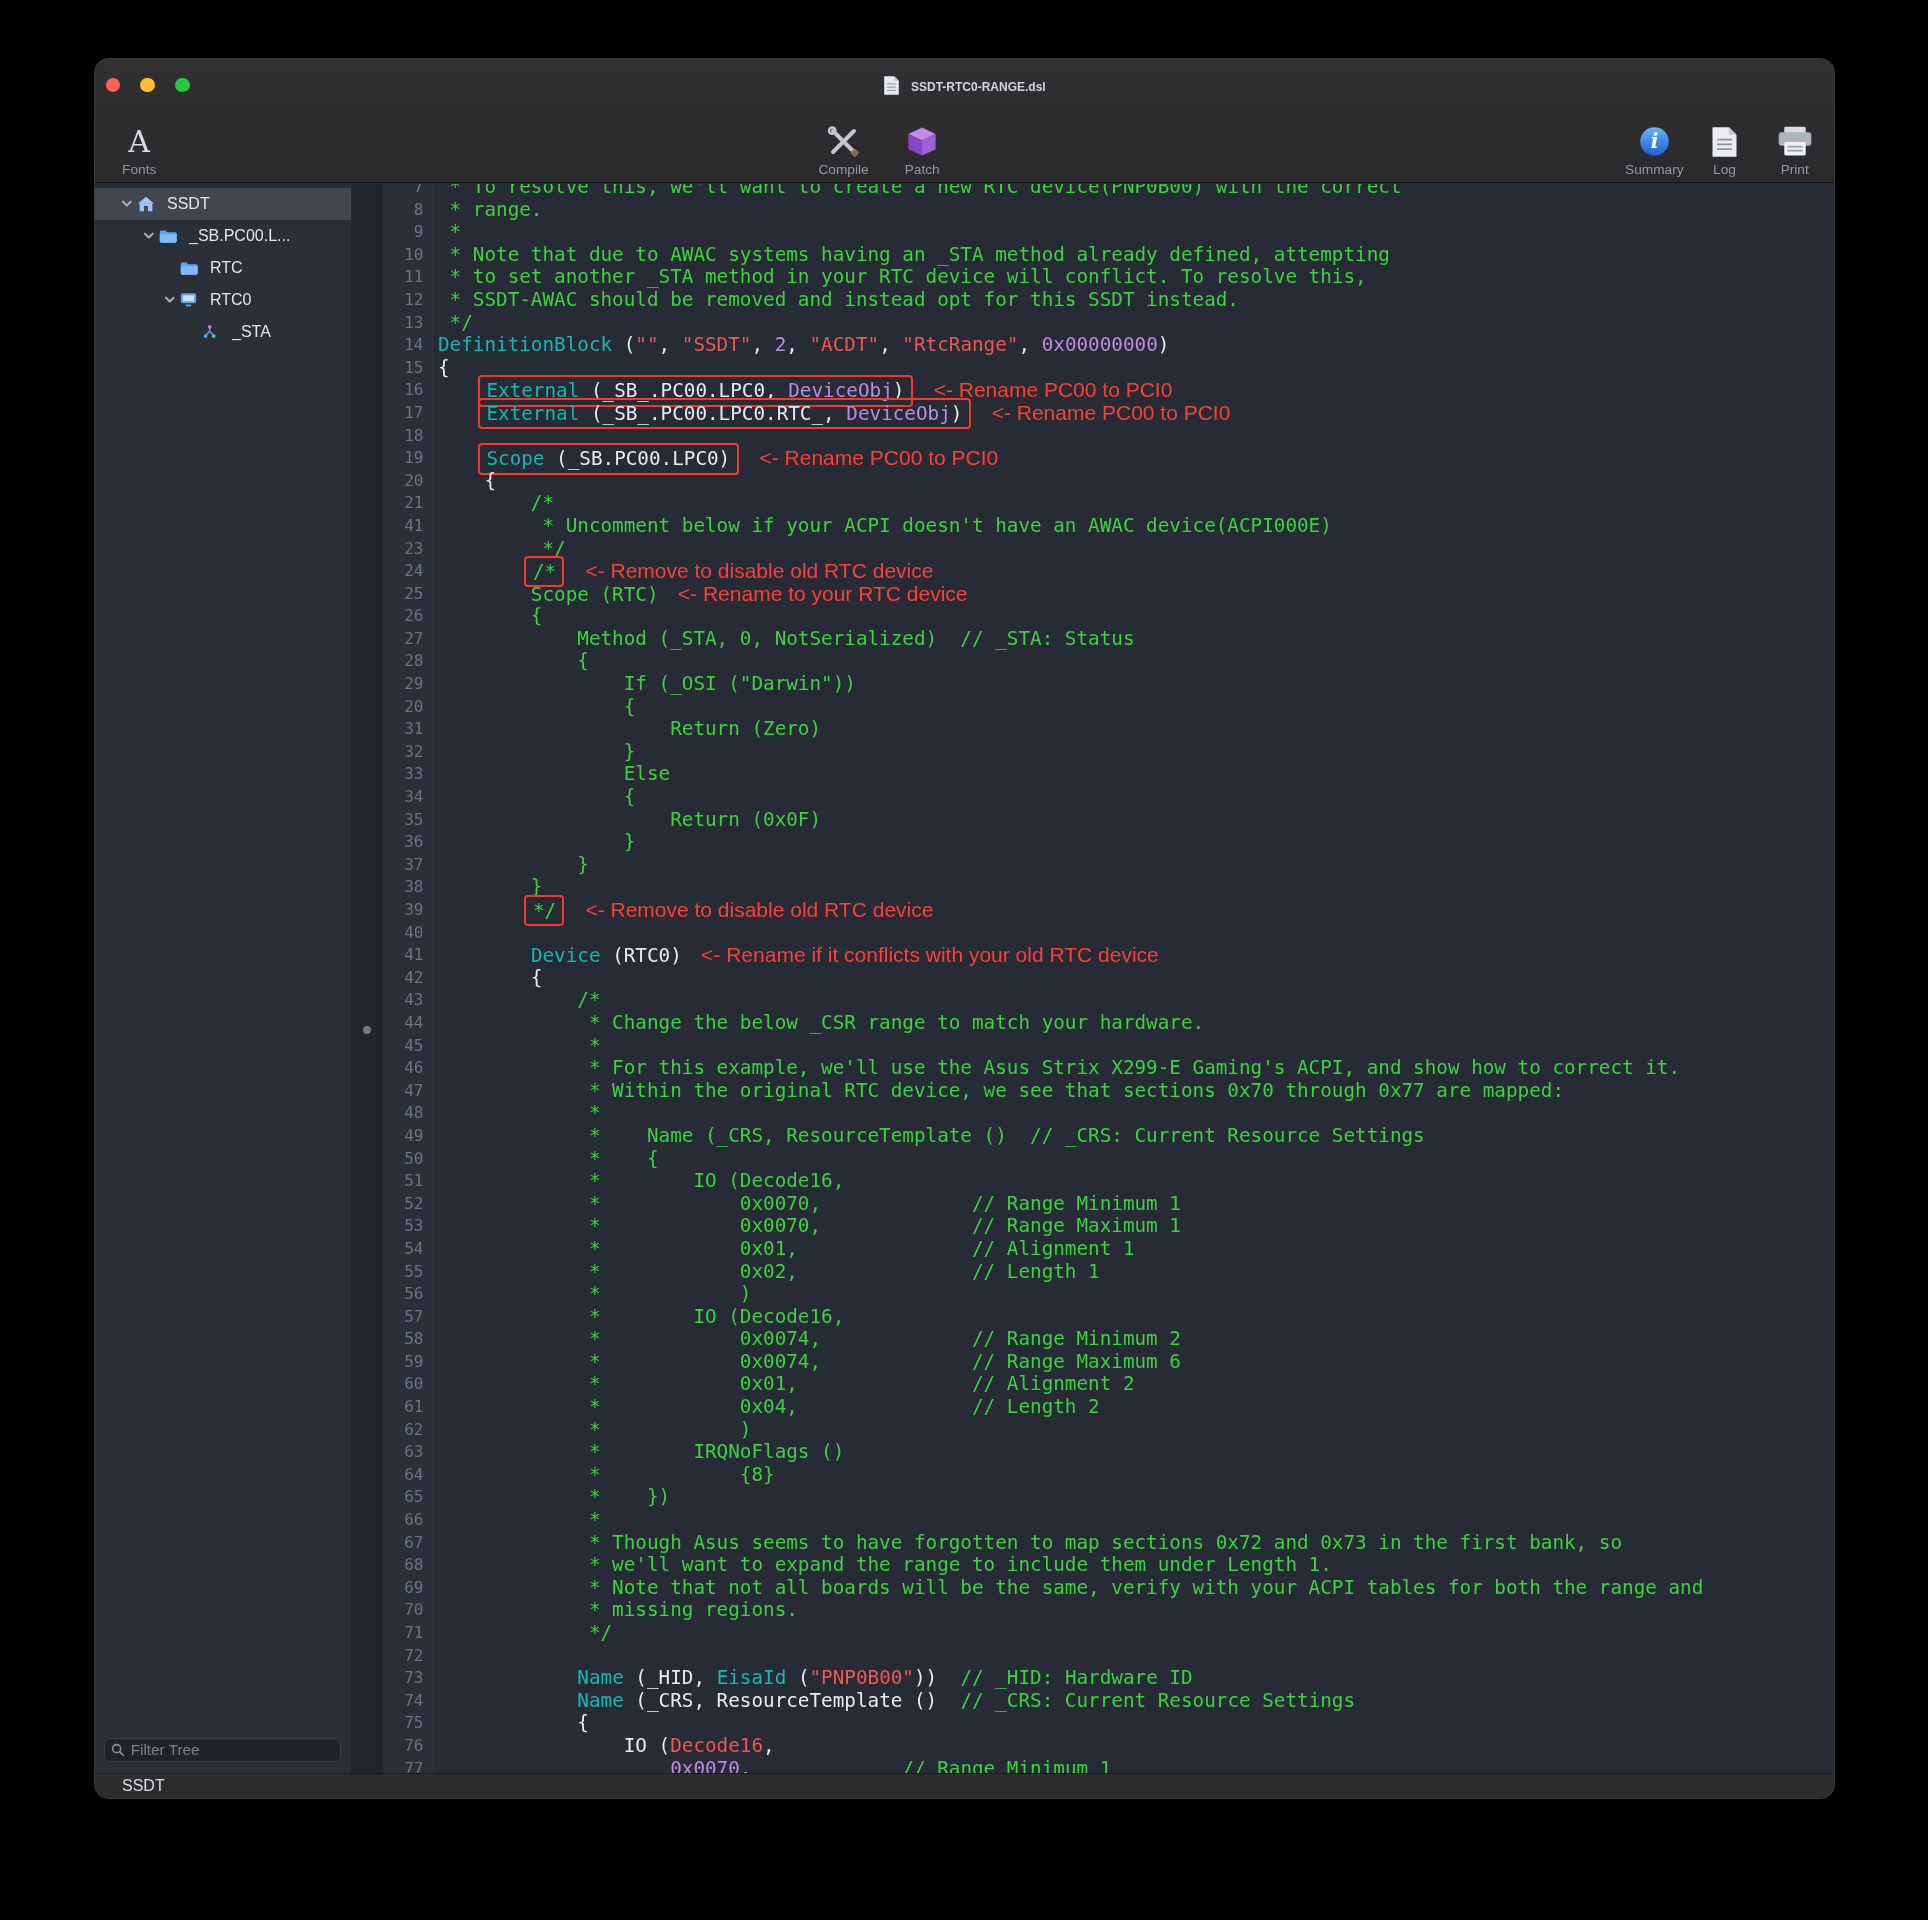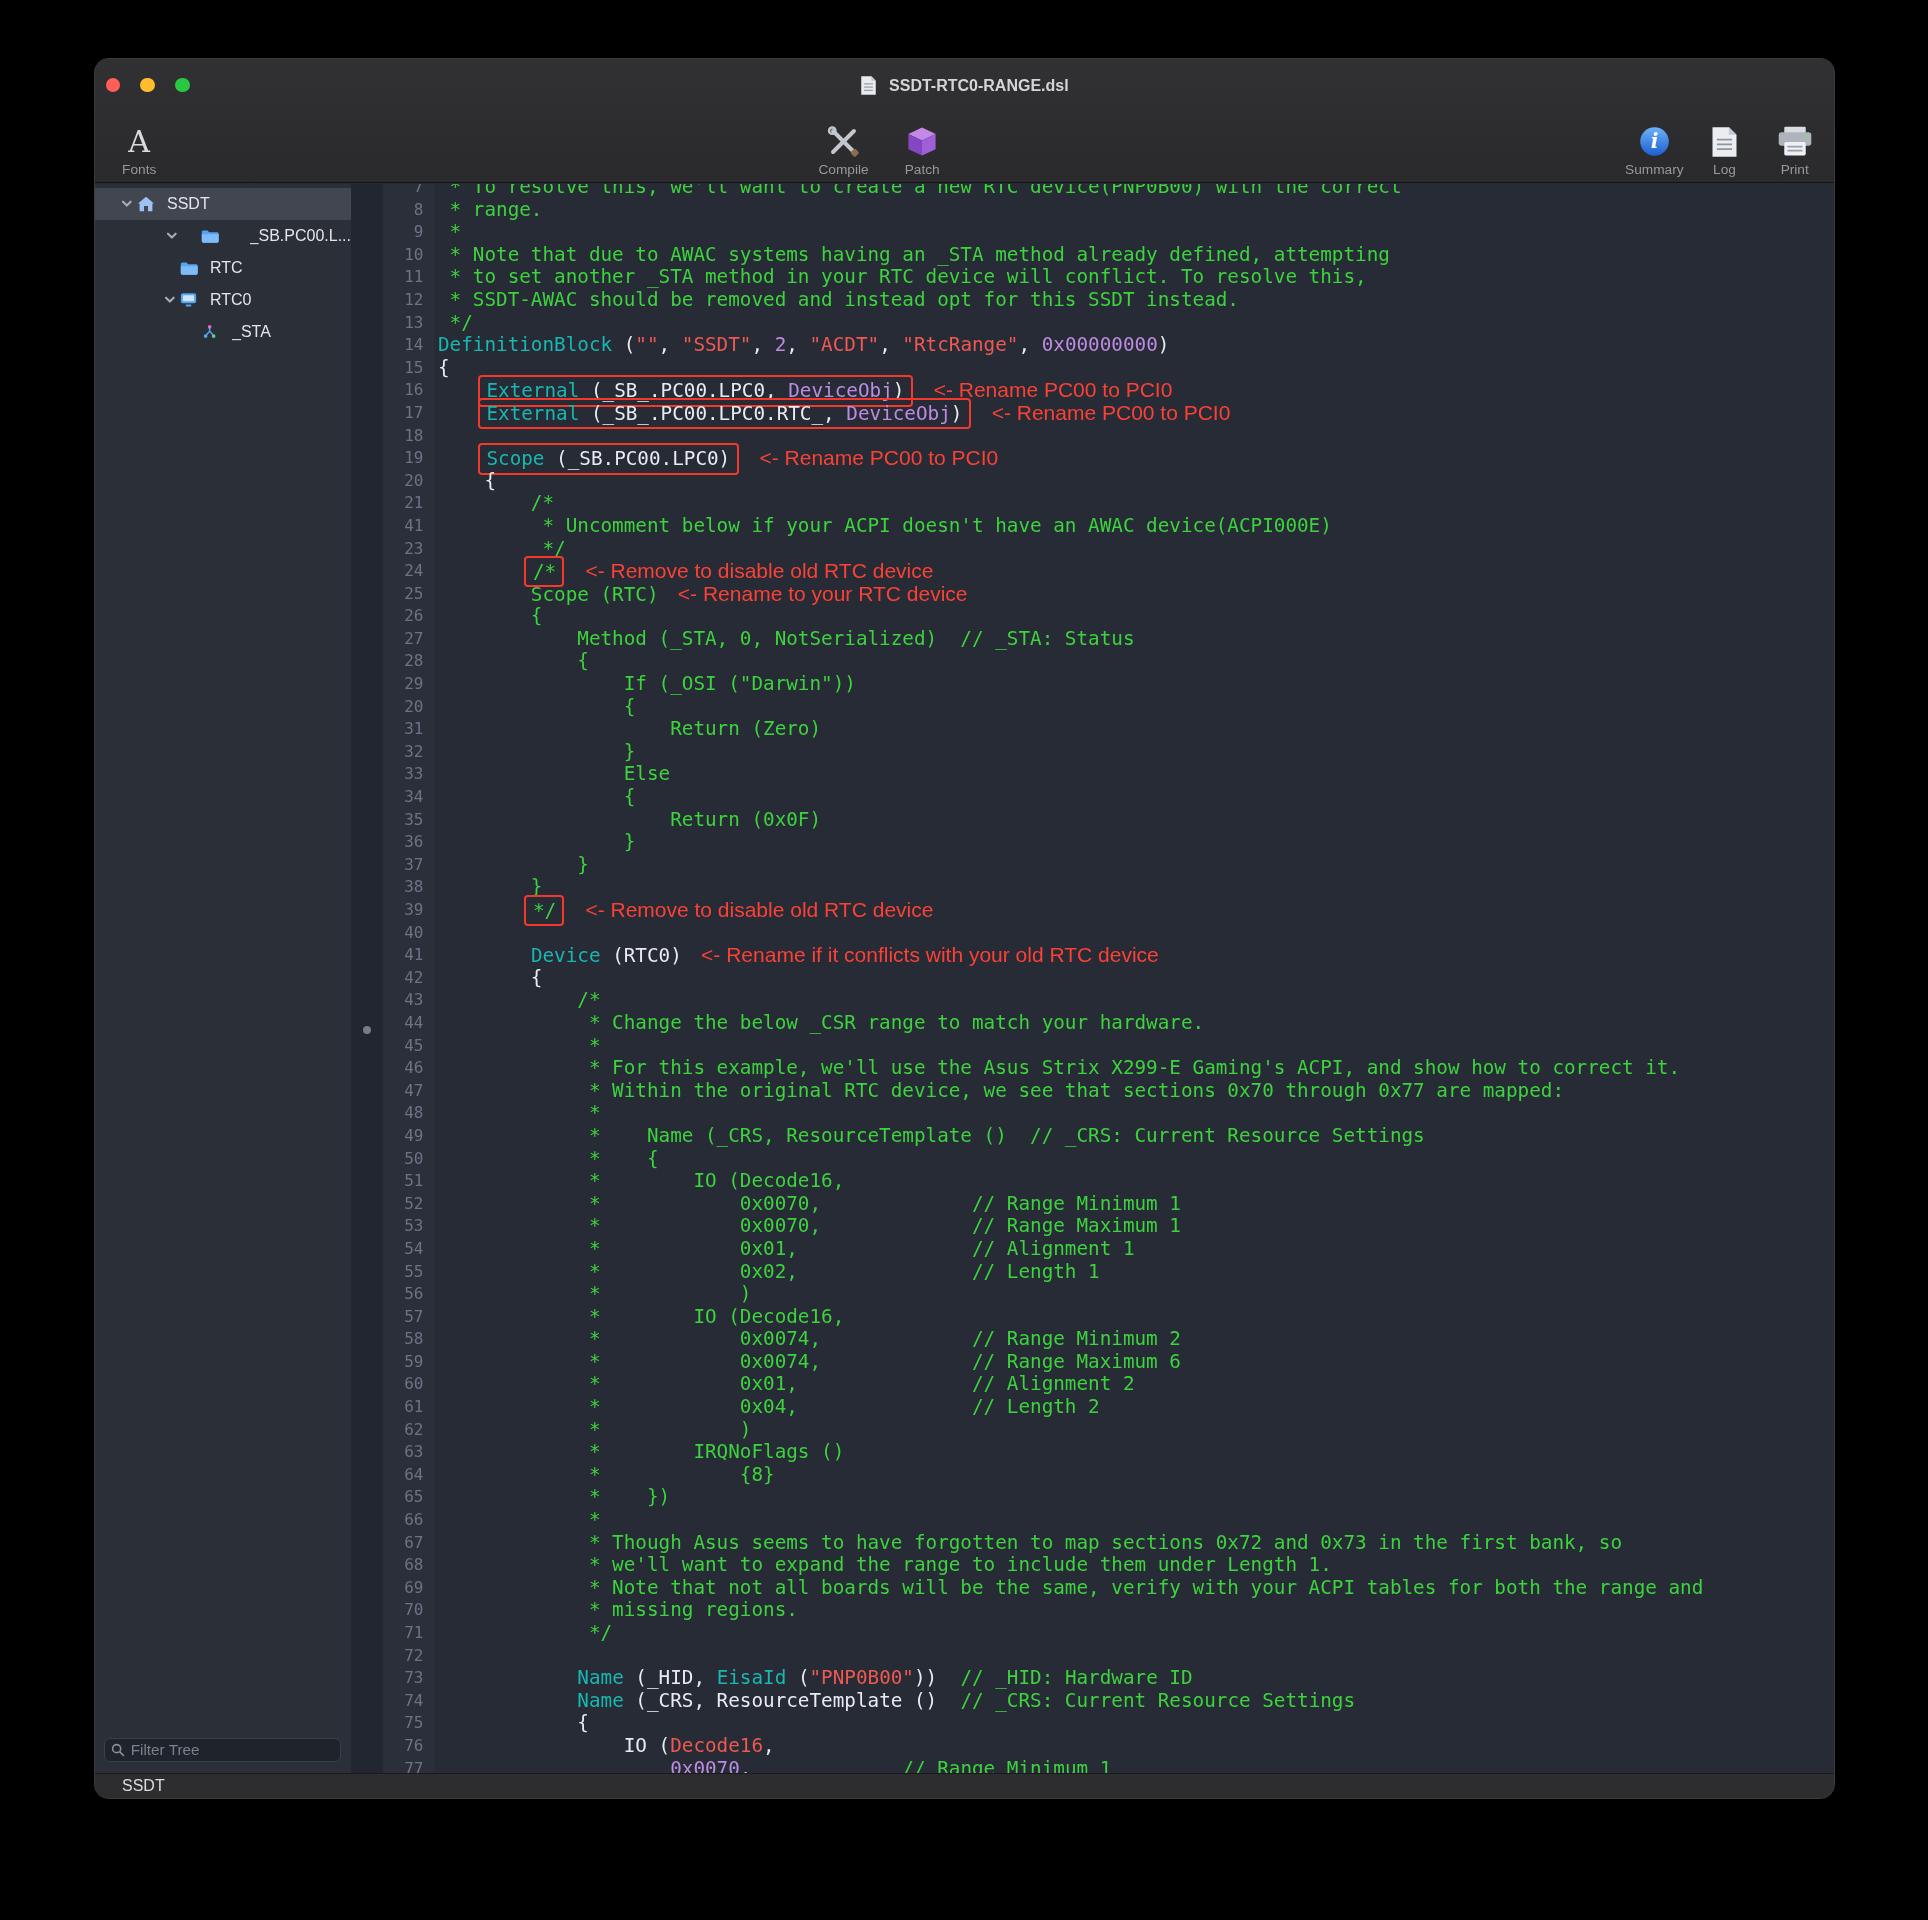"SSDT-RTC0-RANGE.dsl" #titlebar-title { font-size: 16px -> 12px }
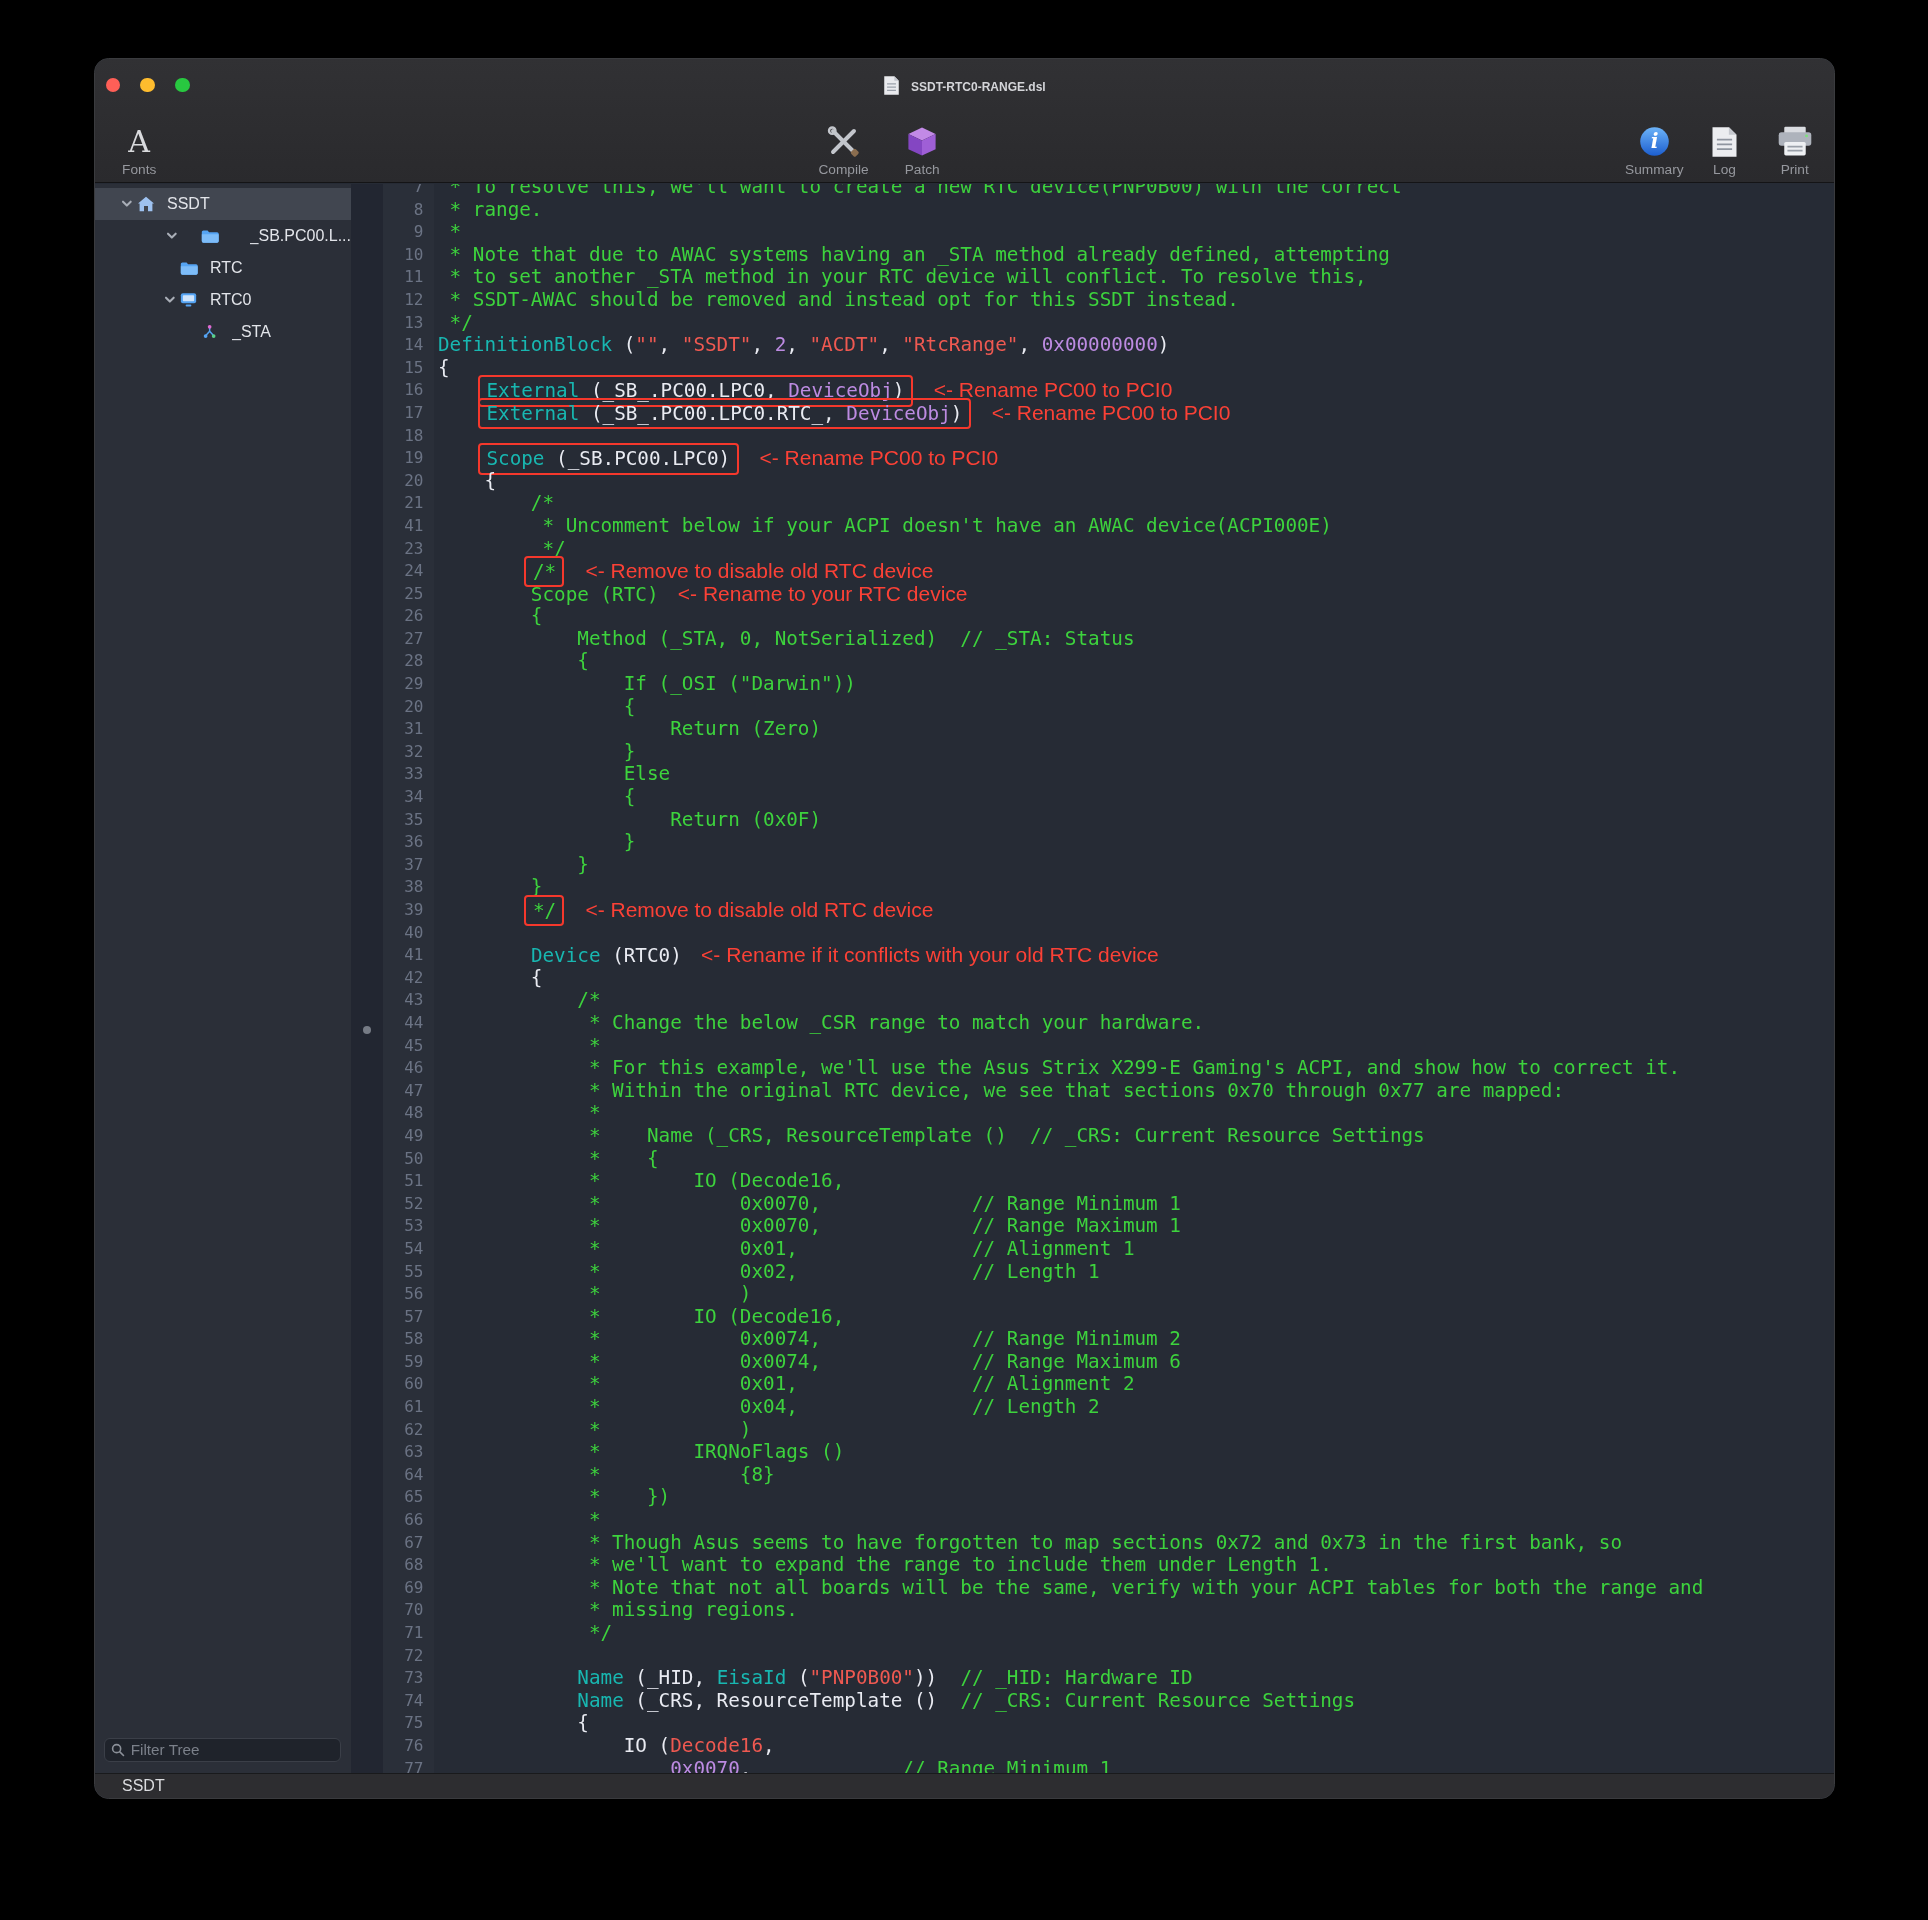"_SB.PC00.L..." div.tree-row { justify-content: space-between -> none; padding-left: 66px -> 43px }
